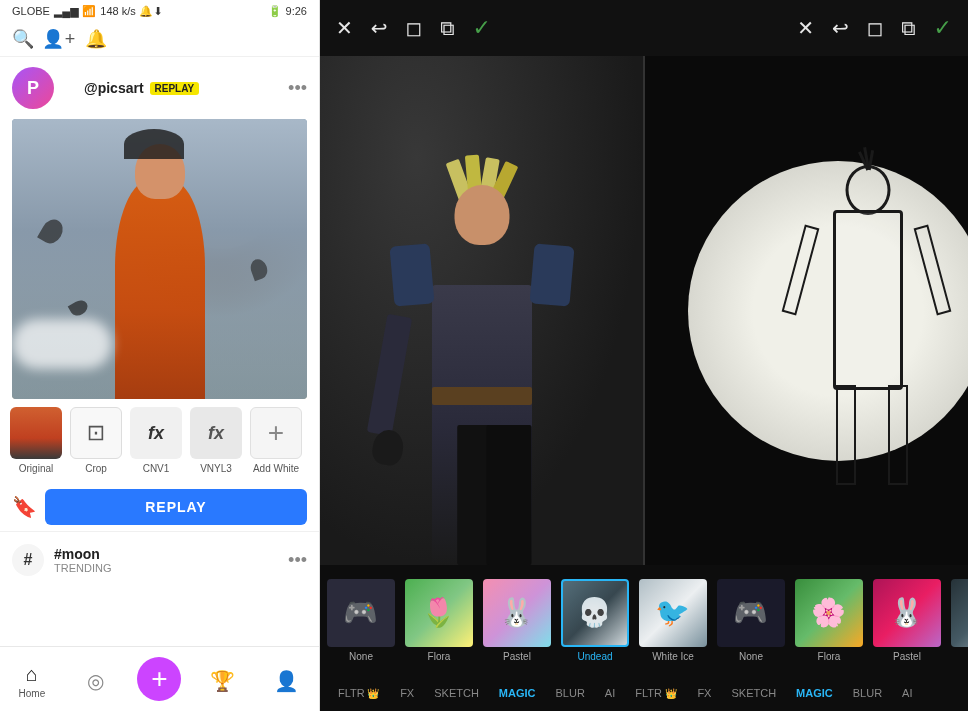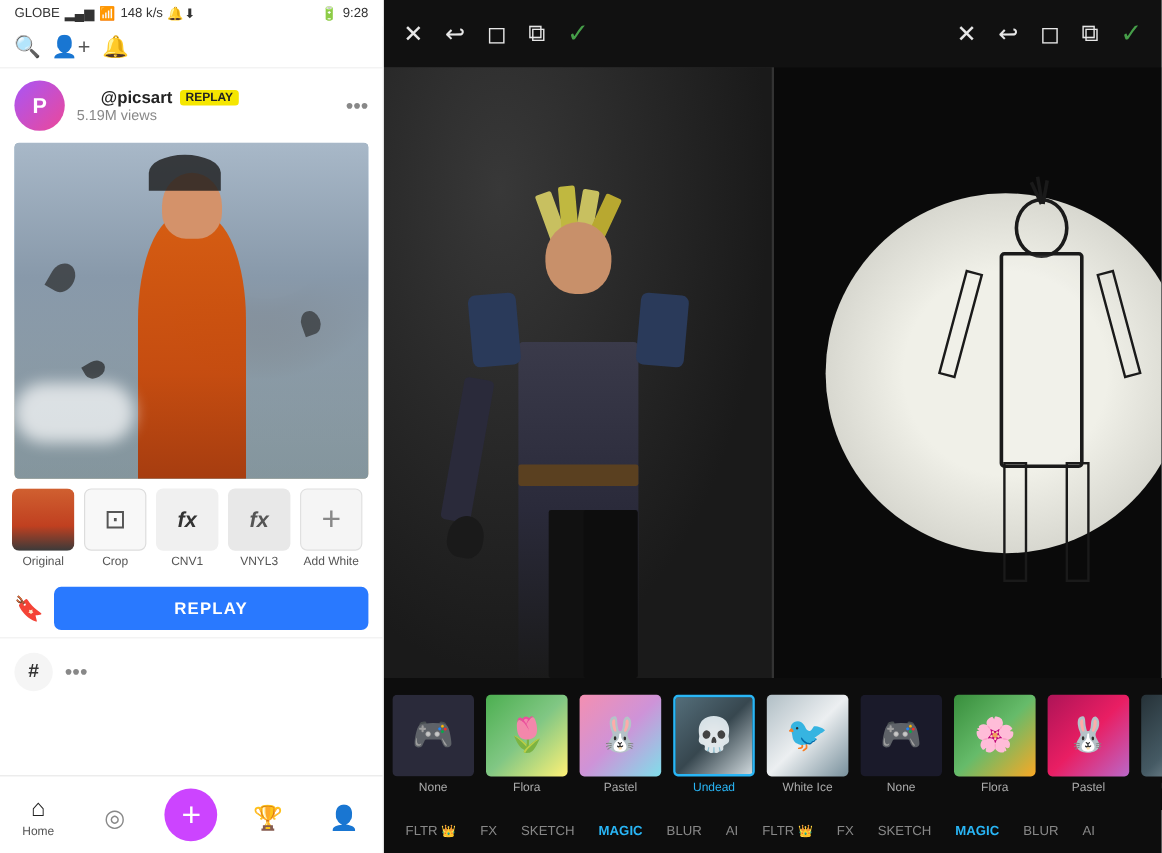"9:28" span { text: 9:28 -> 9:26 }
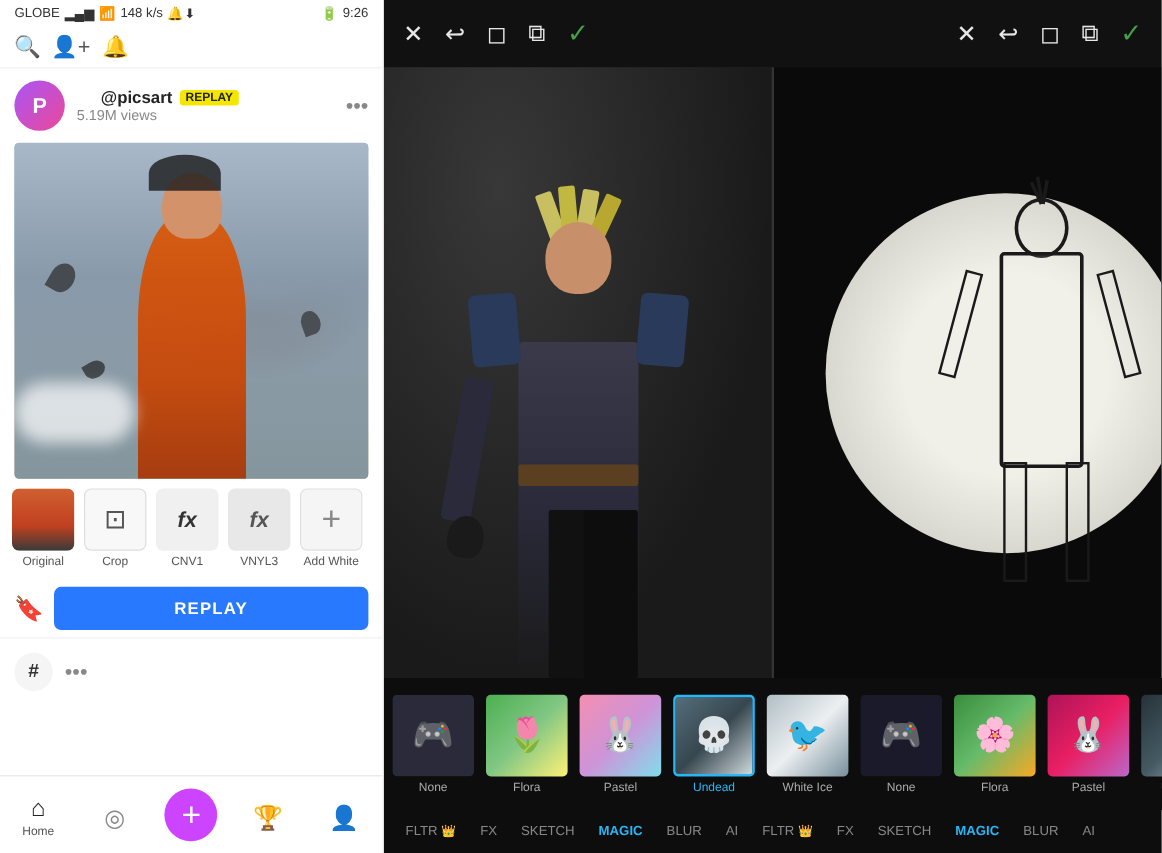"5.19M views" div.views { html: <div>5.19M views</div> -> none }
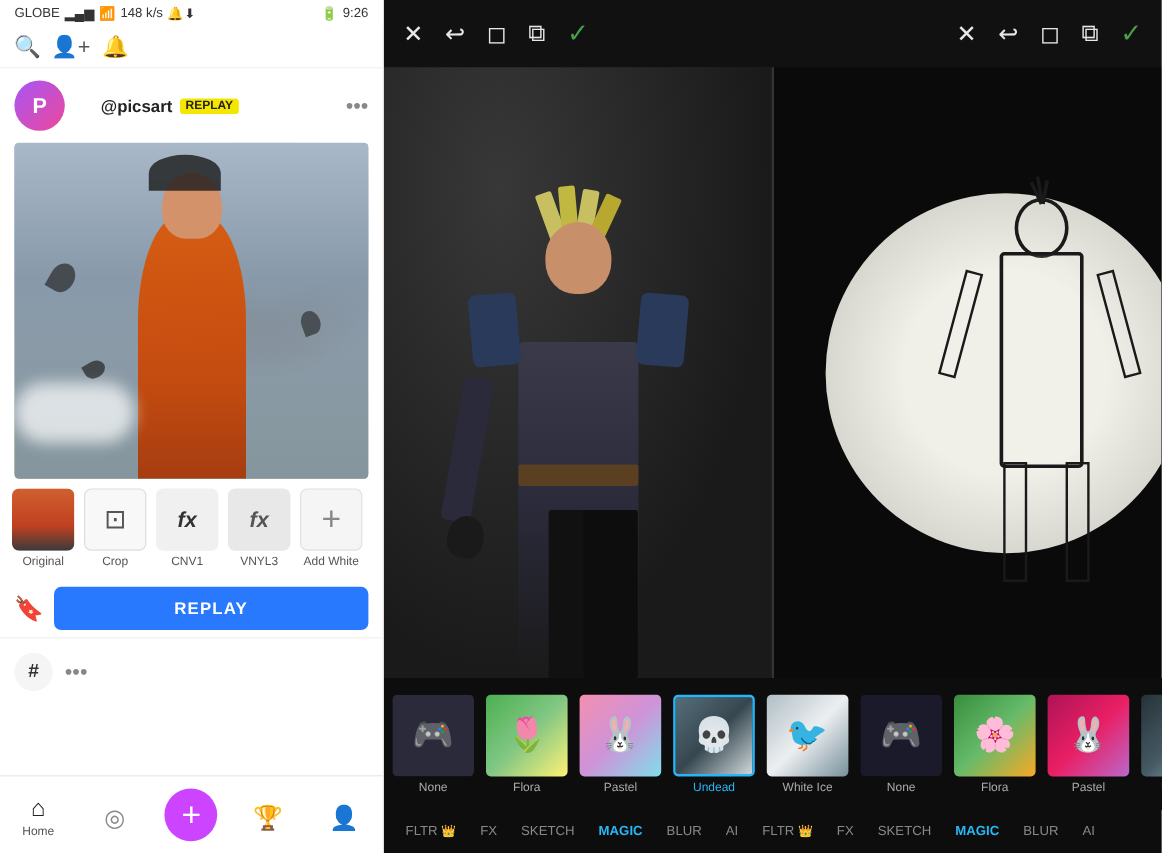"#moon" div.trending-details { html: none -> <div> <div>#moon</div> <div>TRENDING</div> </div> }
